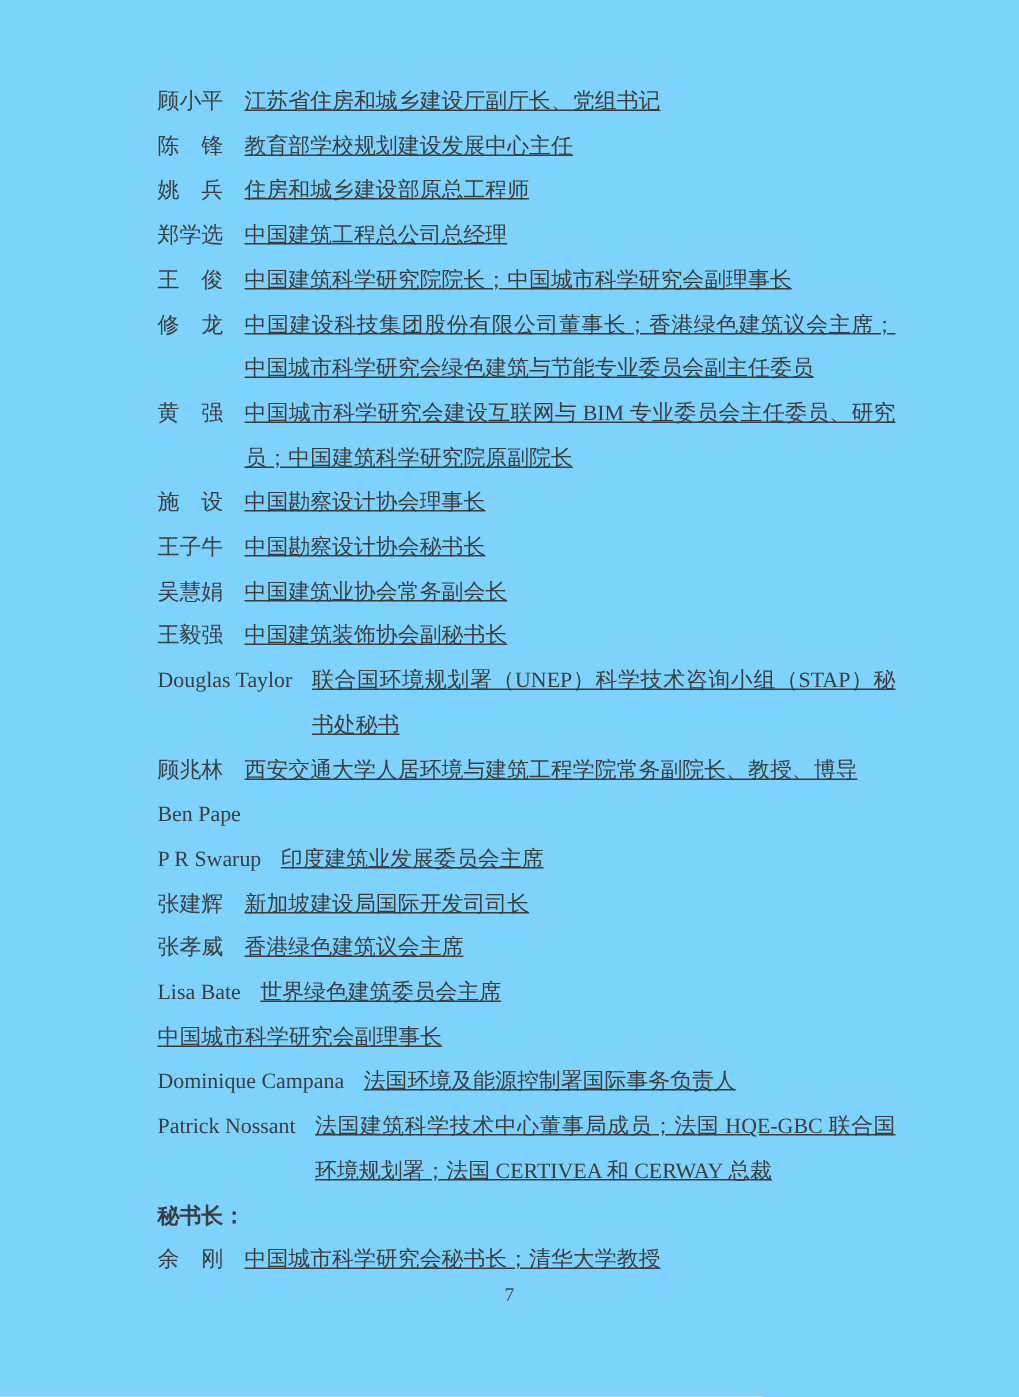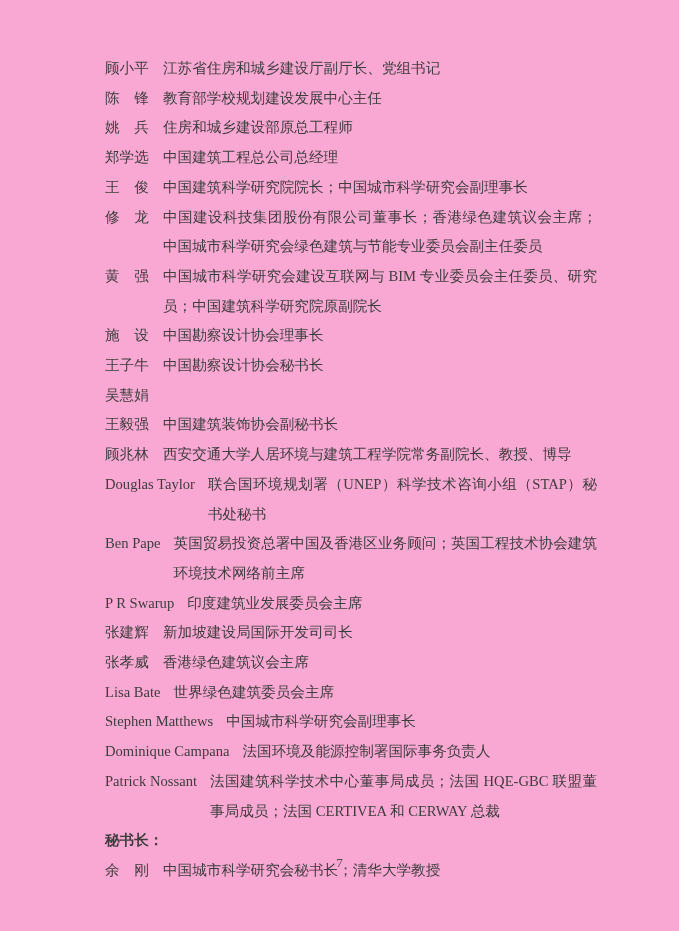"顾小平" .page { background: #f9a8d4 -> #7dd3fc }
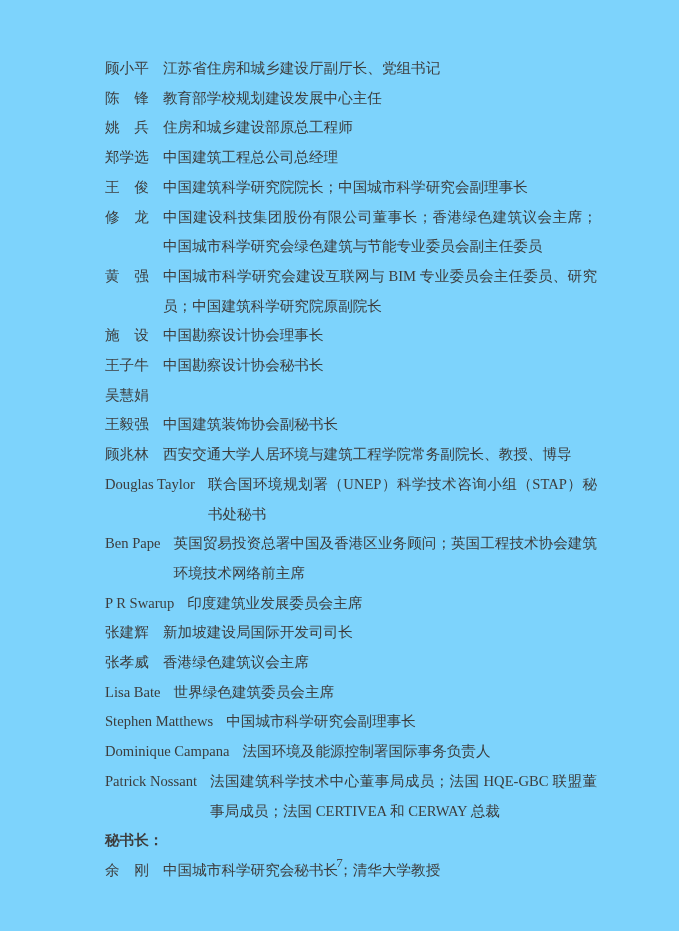"江苏省住房和城乡建设厅副厅长、党组书记" .title { text-decoration: none -> underline }
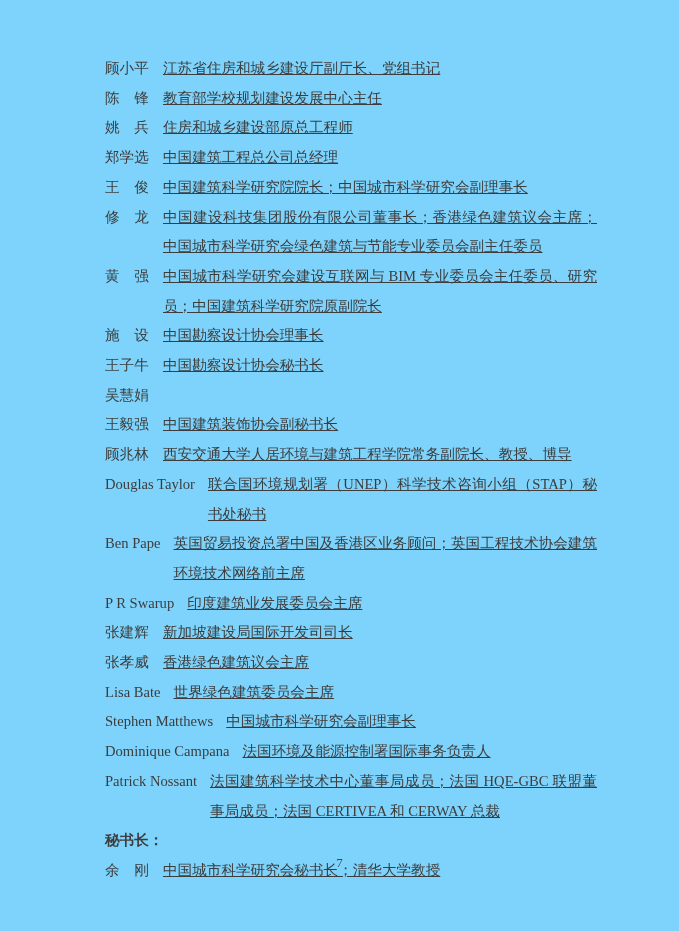"中国建筑业协会常务副会长" span.title { html: none -> <span>中国建筑业协会常务副会长</span> }
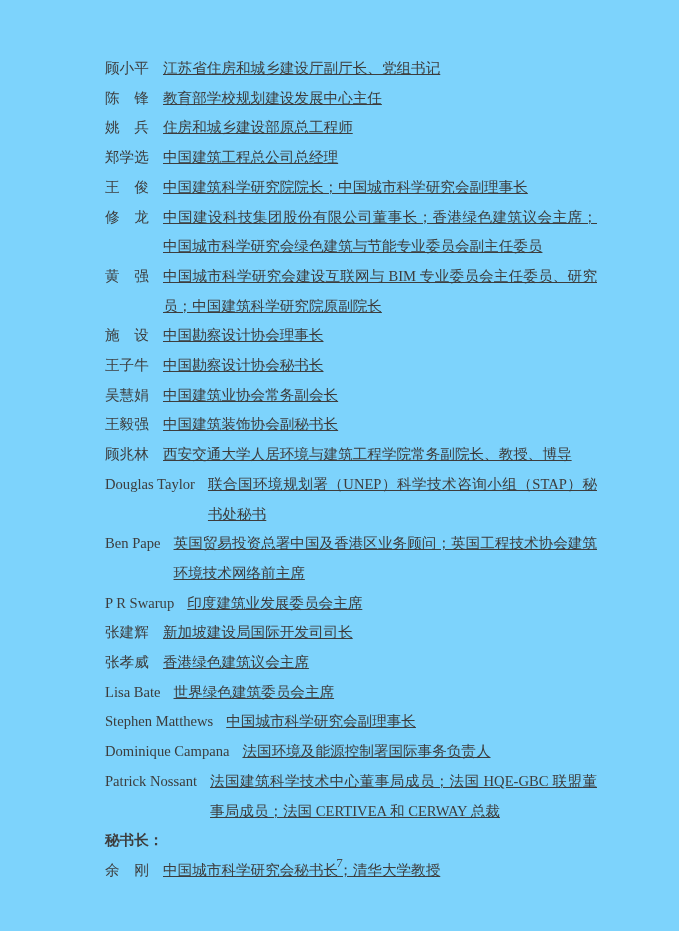"顾兆林" div.entry { order: before "Douglas Taylor" -> after "Douglas Taylor" }
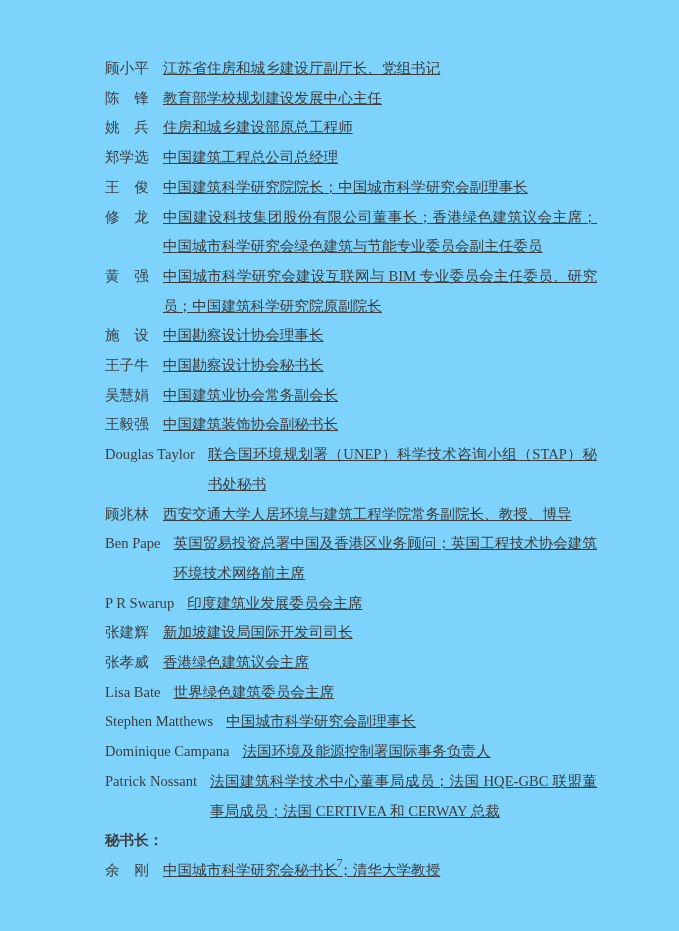"英国贸易投资总署中国及香港区业务顾问；英国工程技术协会建筑环境技术网络前主席" span.title { html: <span>英国贸易投资总署中国及香港区业务顾问；英国工程技术协会建筑环境技术网络前主席</span> -> none }
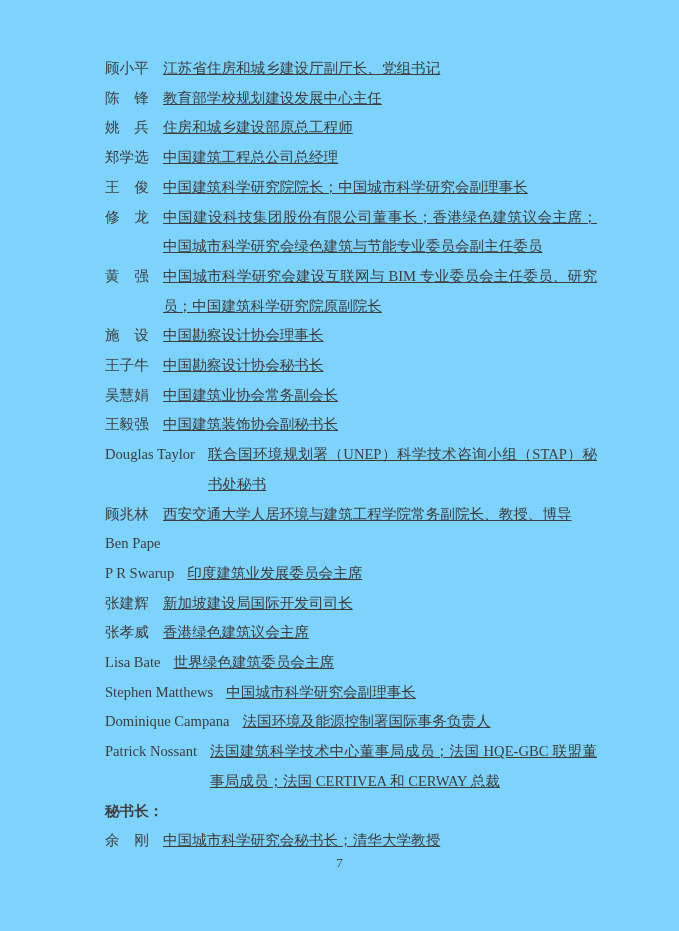"Stephen Matthews" span.name { html: <span>Stephen Matthews</span> -> none }
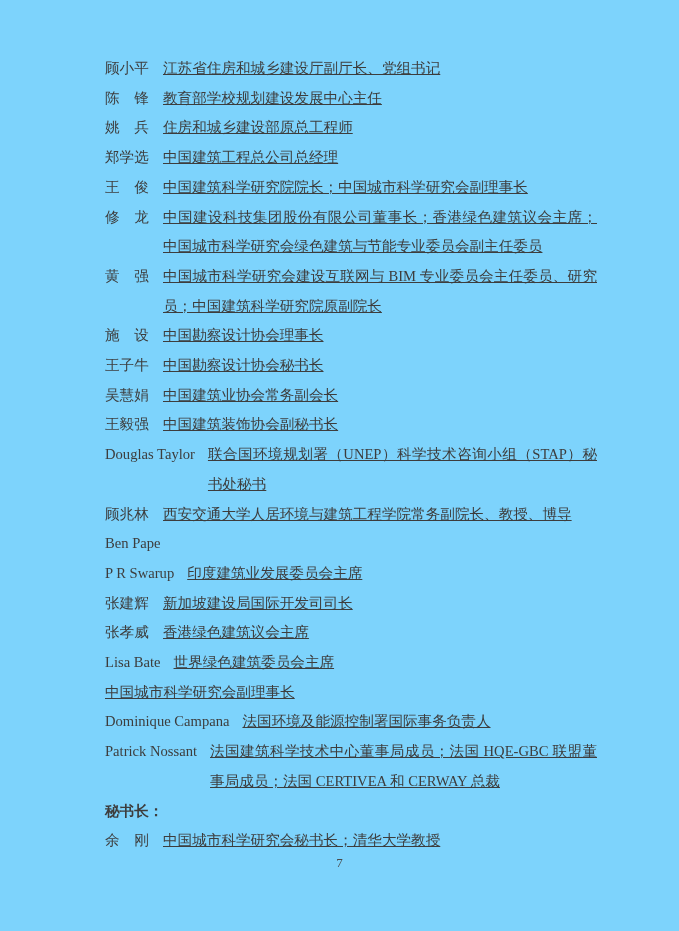"法国建筑科学技术中心董事局成员；法国 HQE-GBC 联盟董事局成员；法国" span.title { text: 盟董事局成员 -> 合国环境规划署 }
